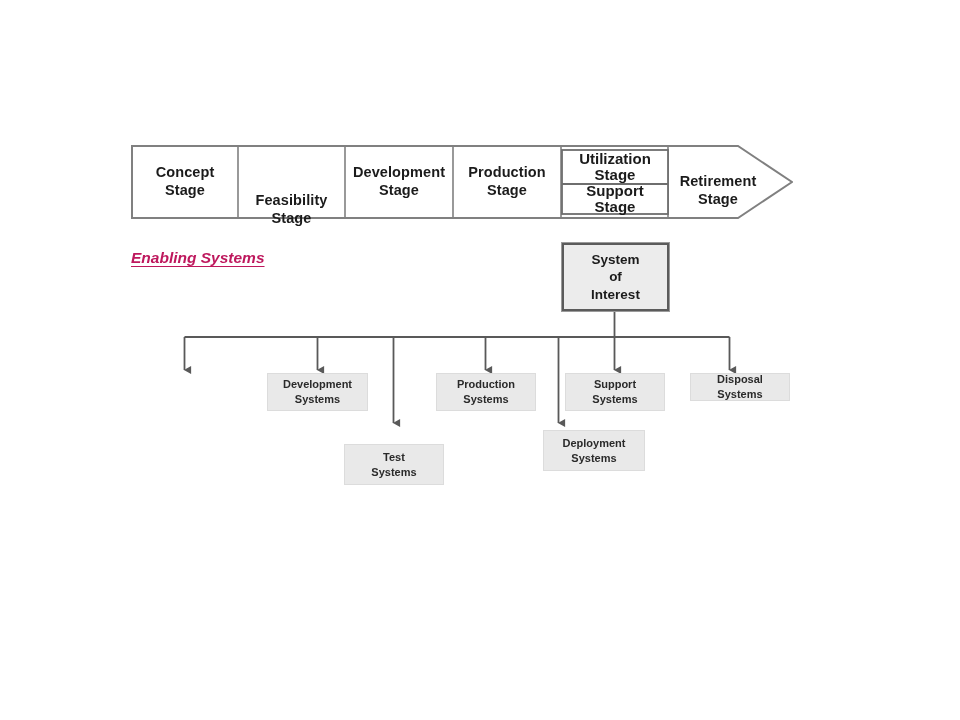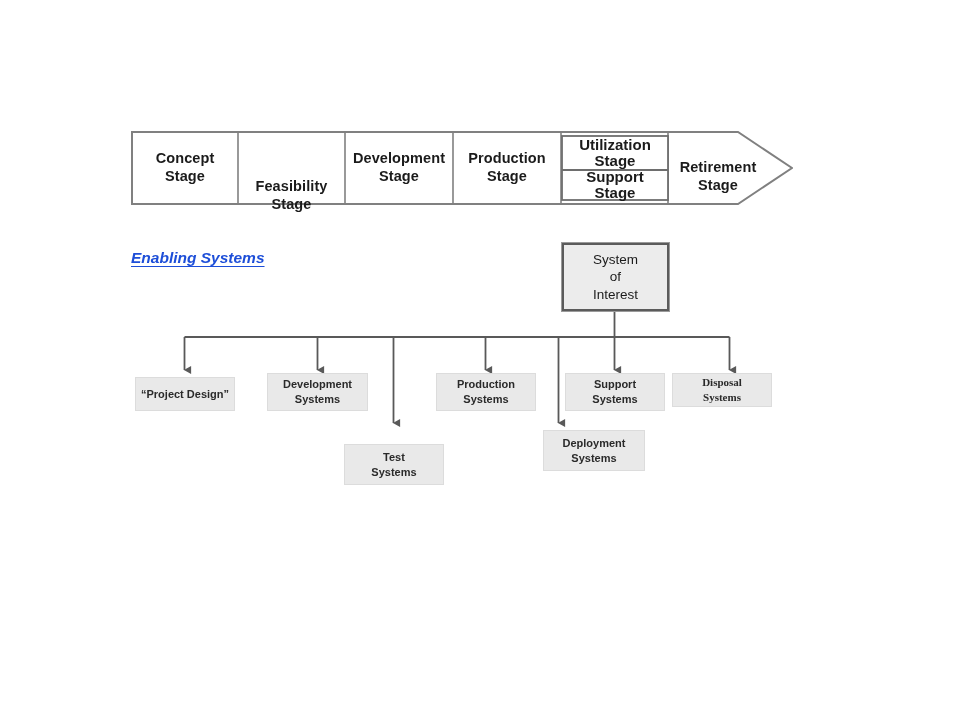"Concept" .banner { top: 131px -> 145px }
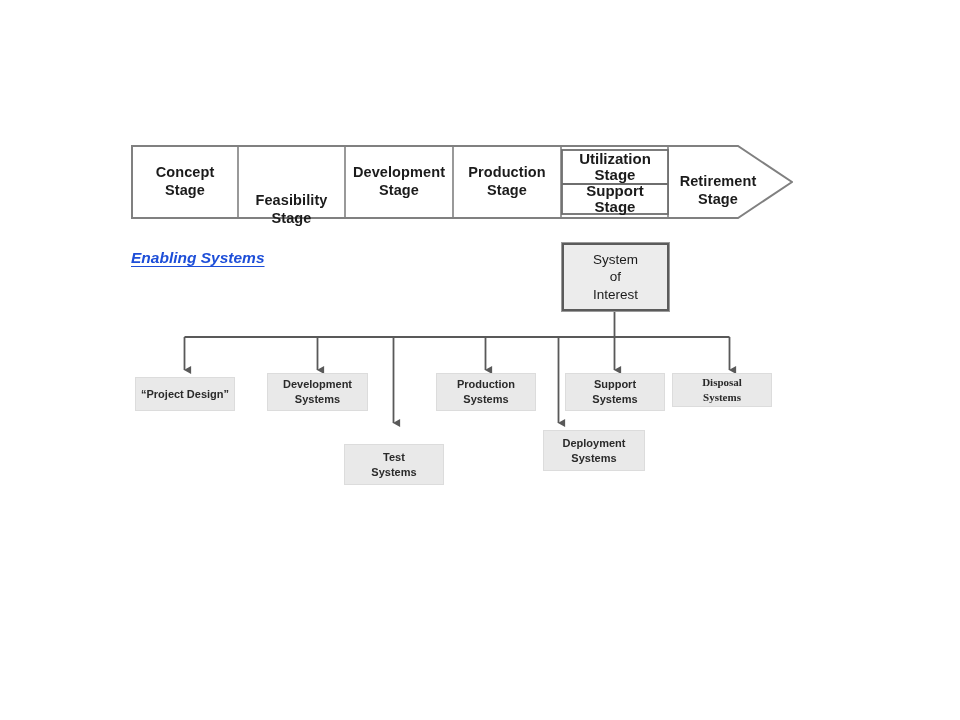"Enabling Systems" .enabling-label { color: #1d4ed8 -> #be185d }
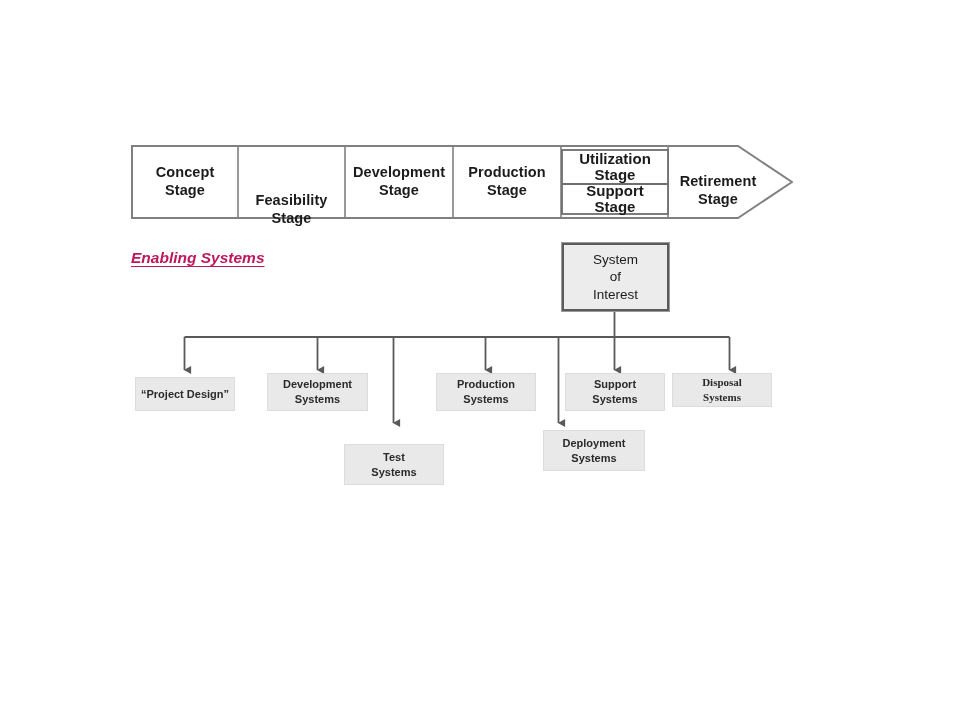"System" .soi { font-weight: normal -> bold }
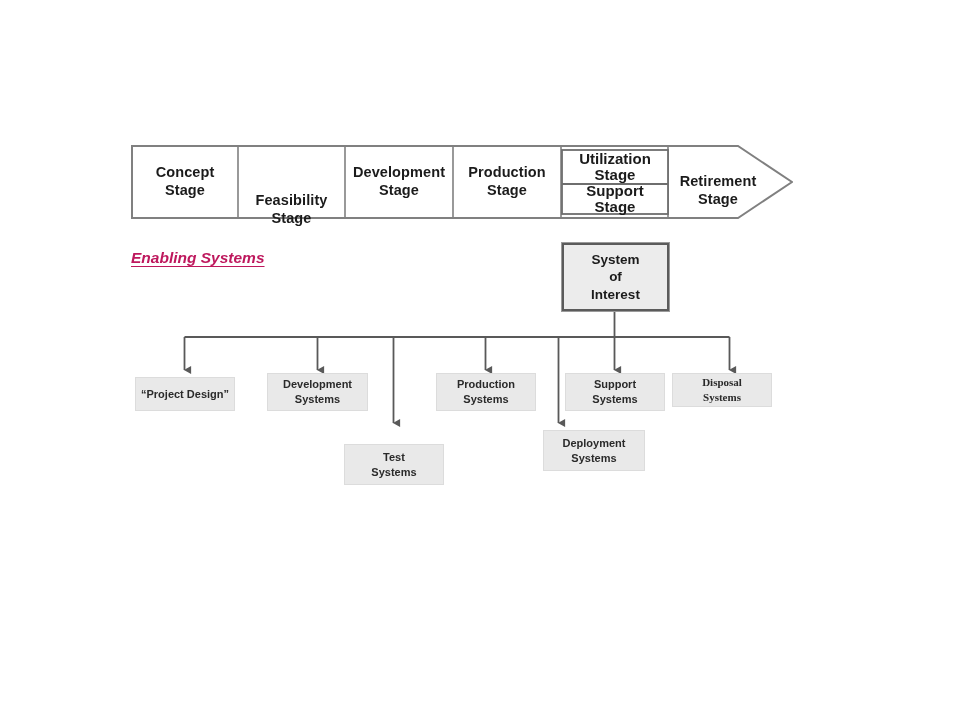"Disposal" div.esbox { font-family: Liberation Serif, serif -> none; height: 34px -> 28px; left: 672px -> 690px }
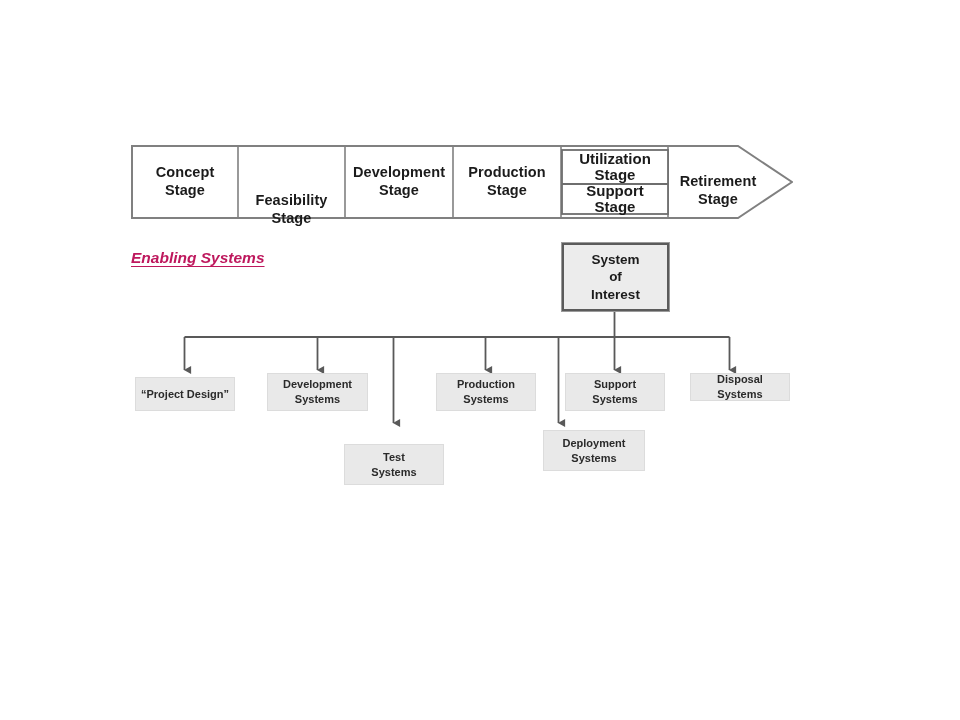"“Project Design”" div.esbox { html: <div>“Project Design”</div> -> none }
